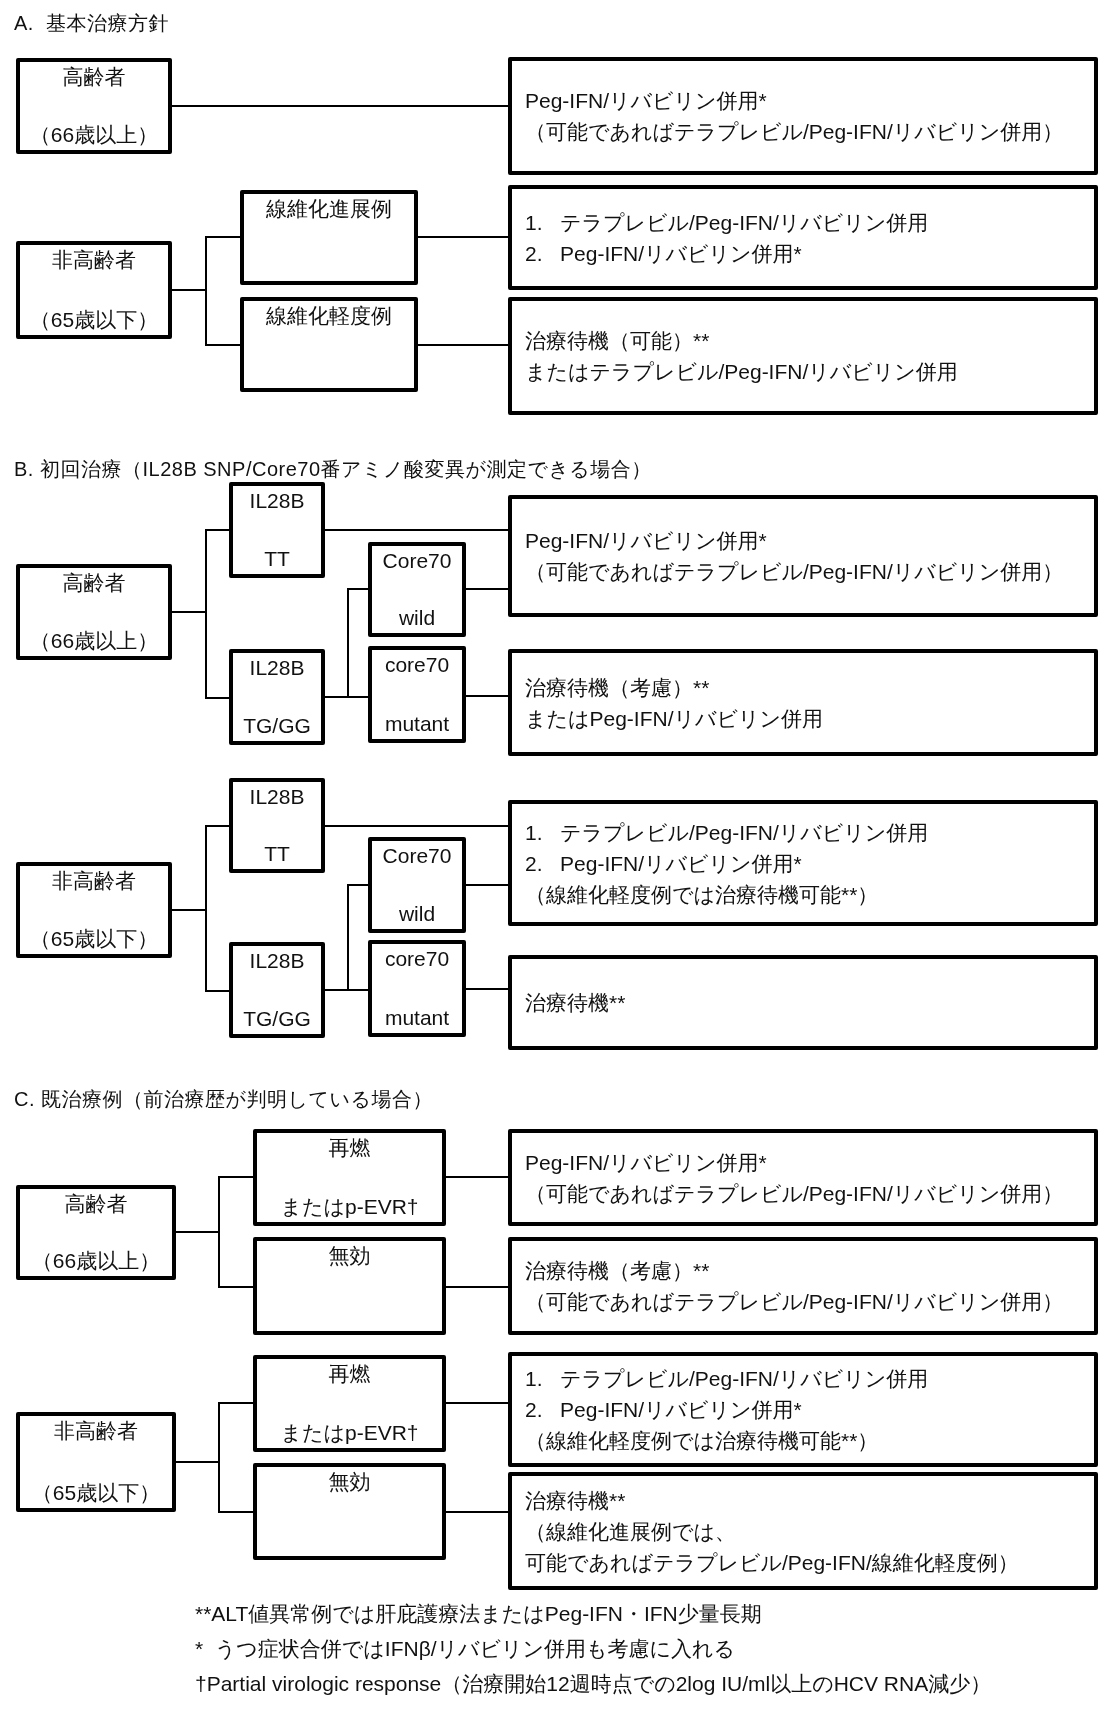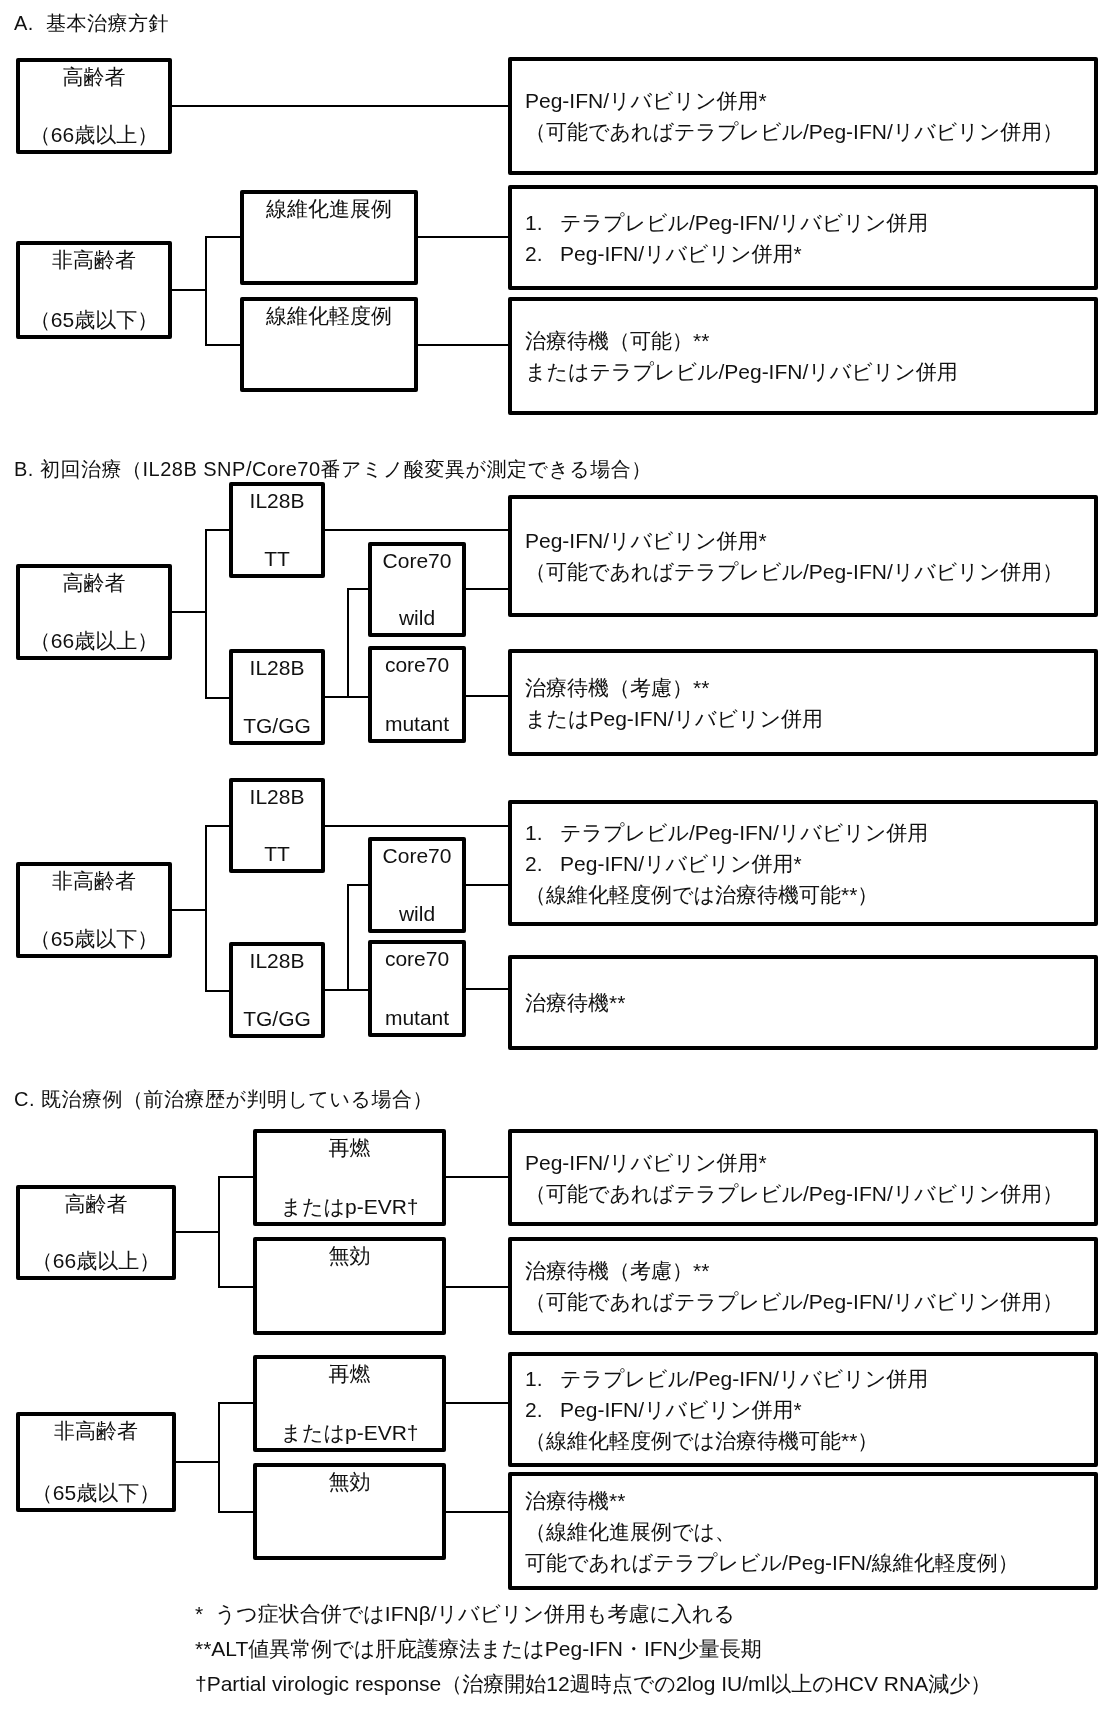"* うつ症状合併ではIFNβ/リバビリン併用も考慮に入れる" div.ln { order: before "**ALT値異常例では肝庇護療法またはPeg-IFN・IFN少量長期" -> after "**ALT値異常例では肝庇護療法またはPeg-IFN・IFN少量長期" }
